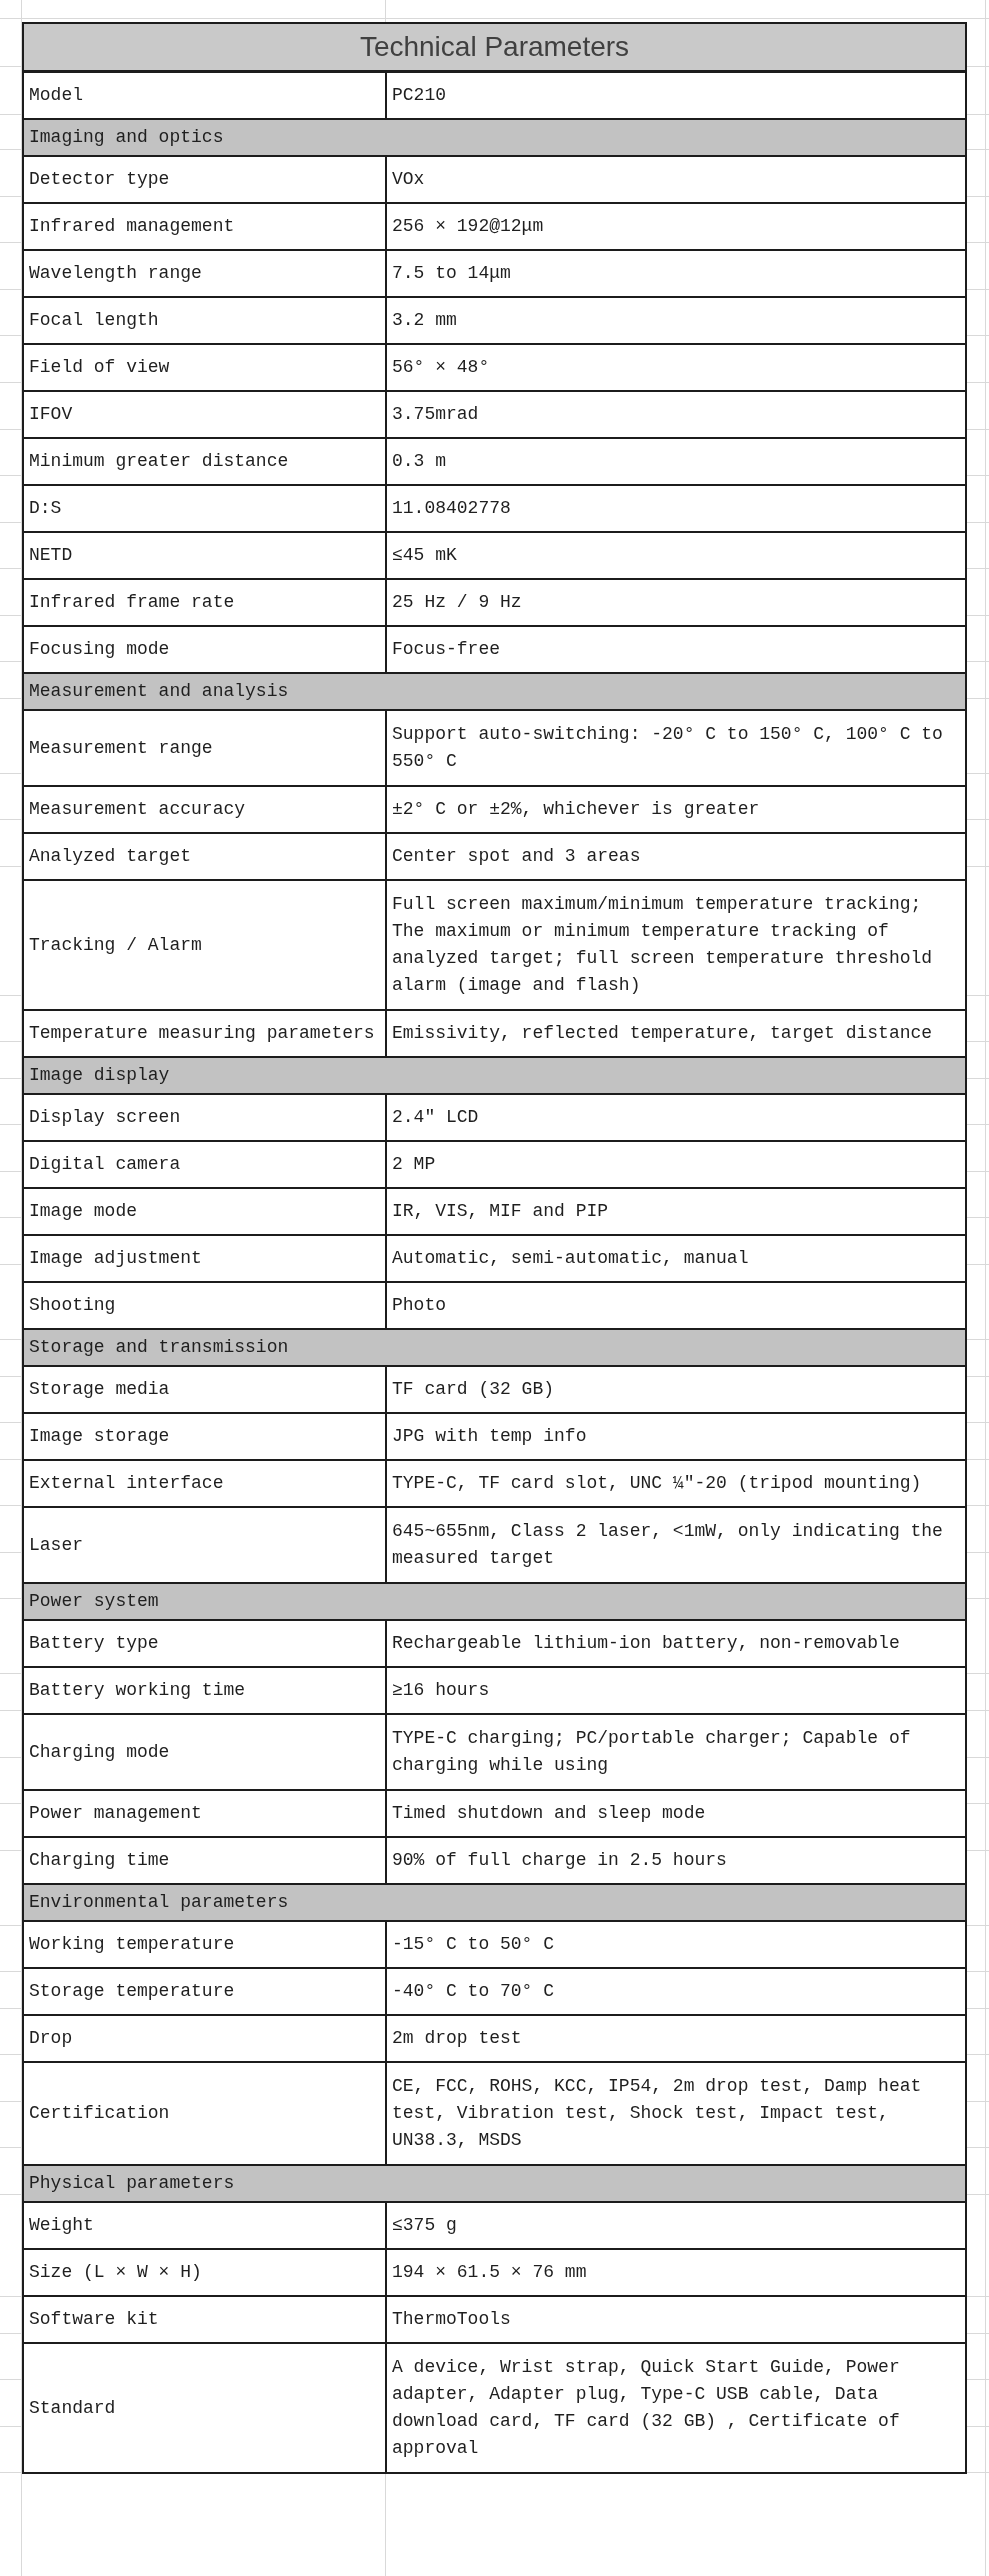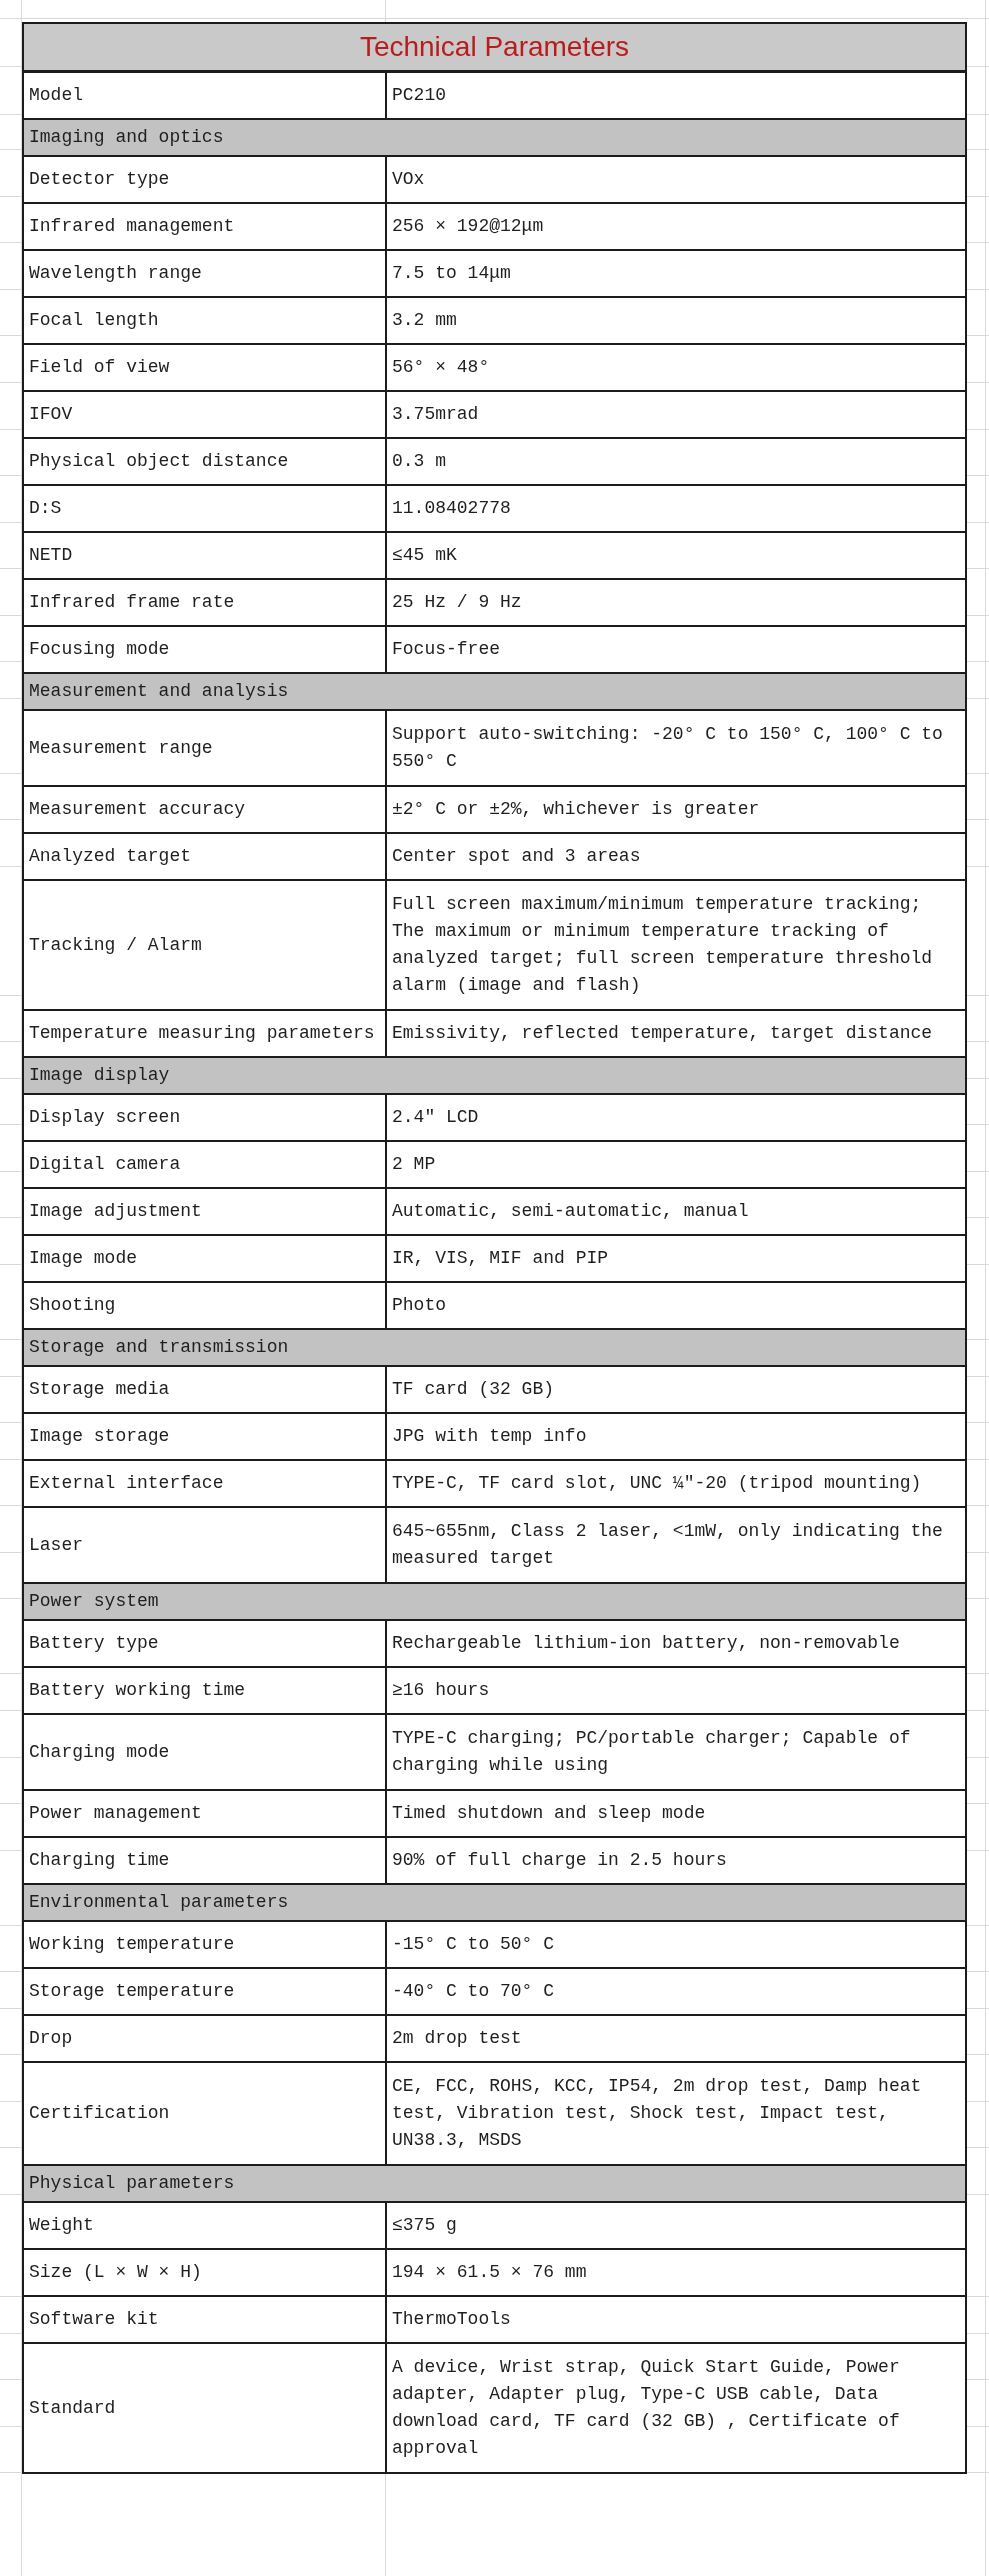"Technical Parameters" tr.title th { color: #b91c1c -> #404040 }
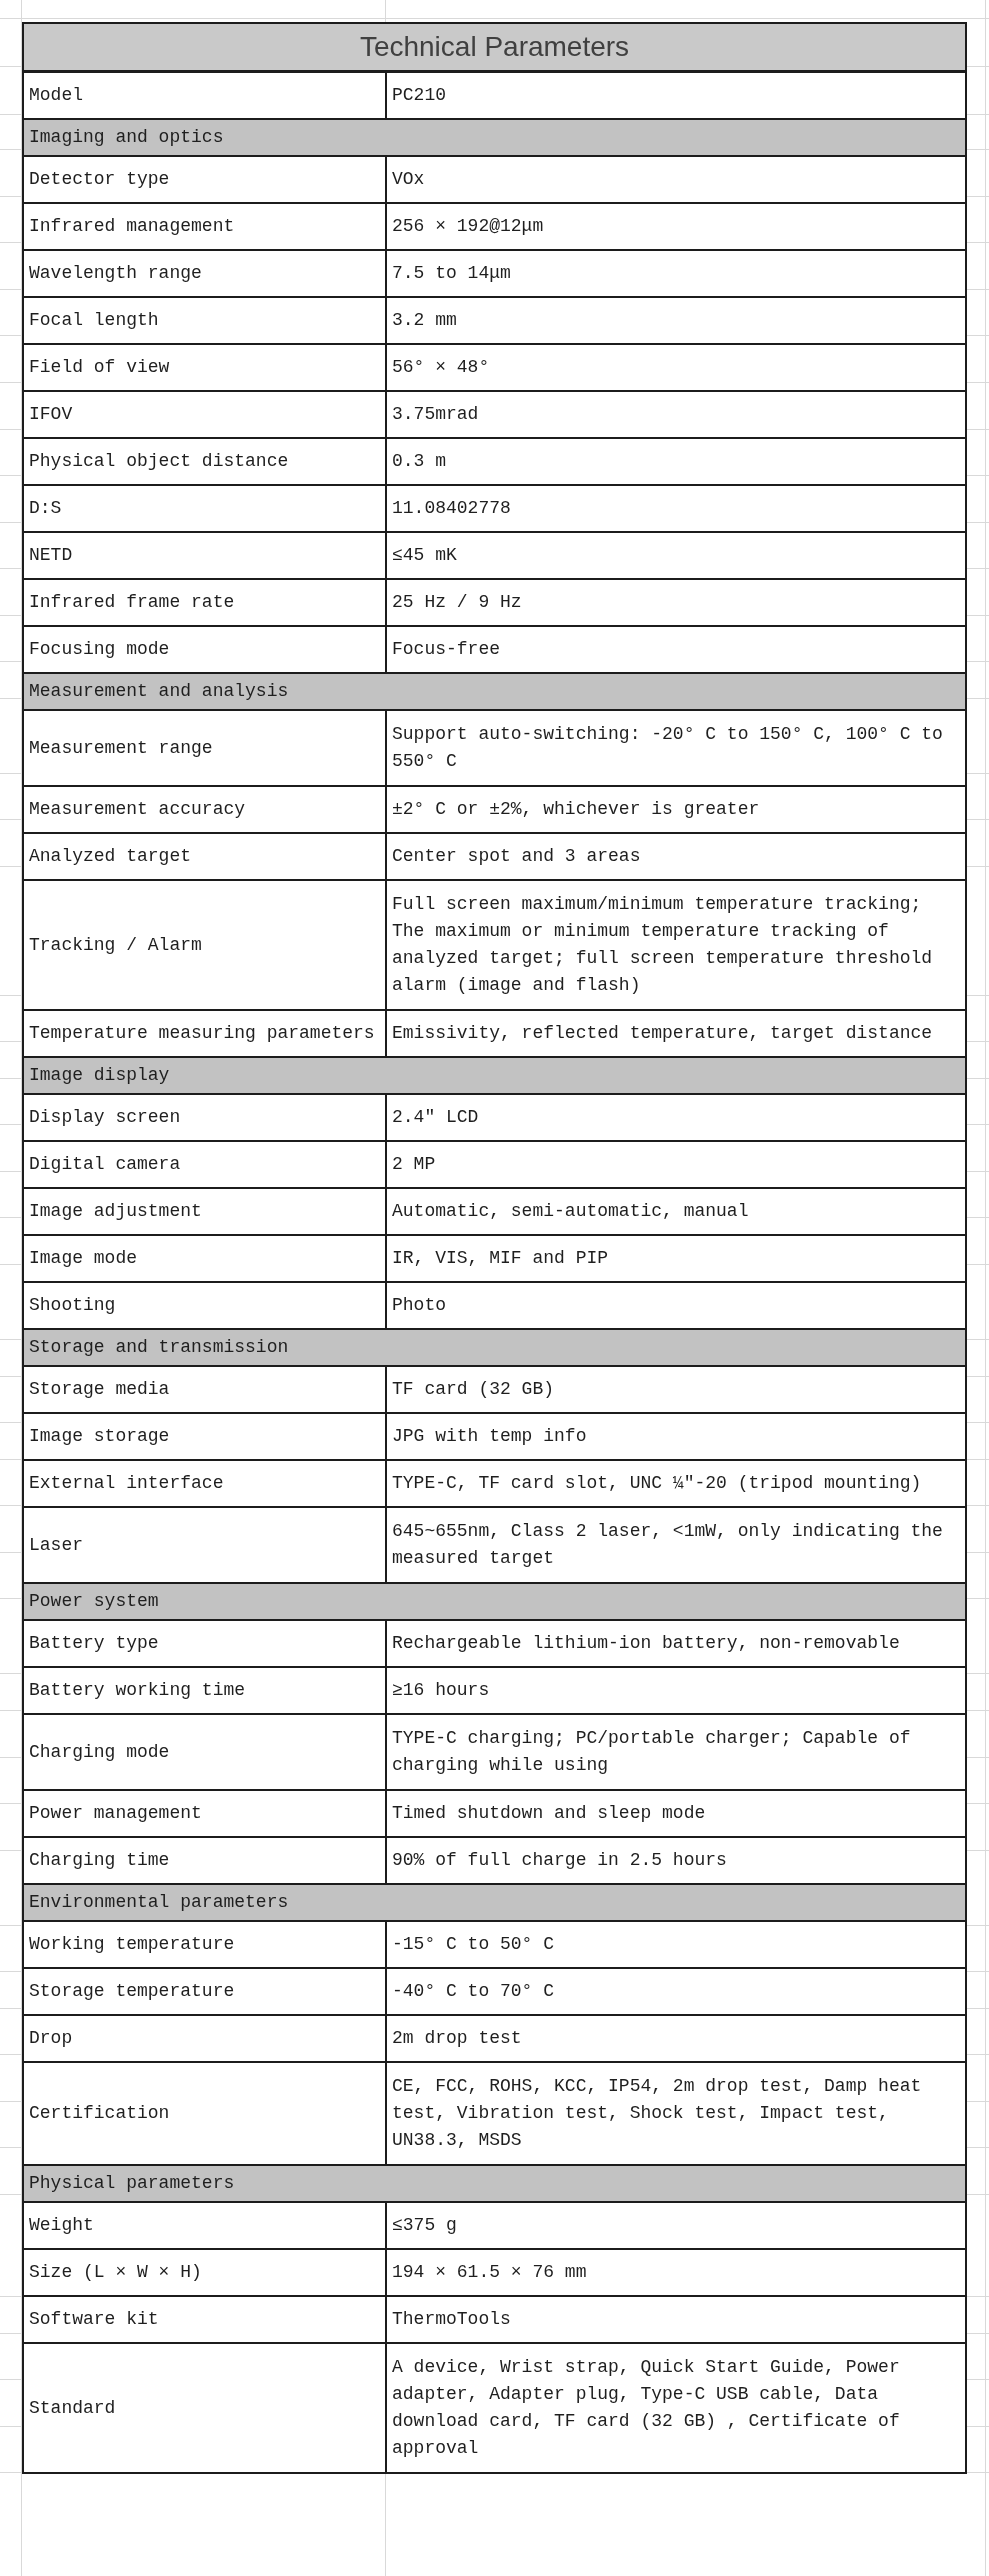"Physical object distance" td { text: Physical object -> Minimum greater }
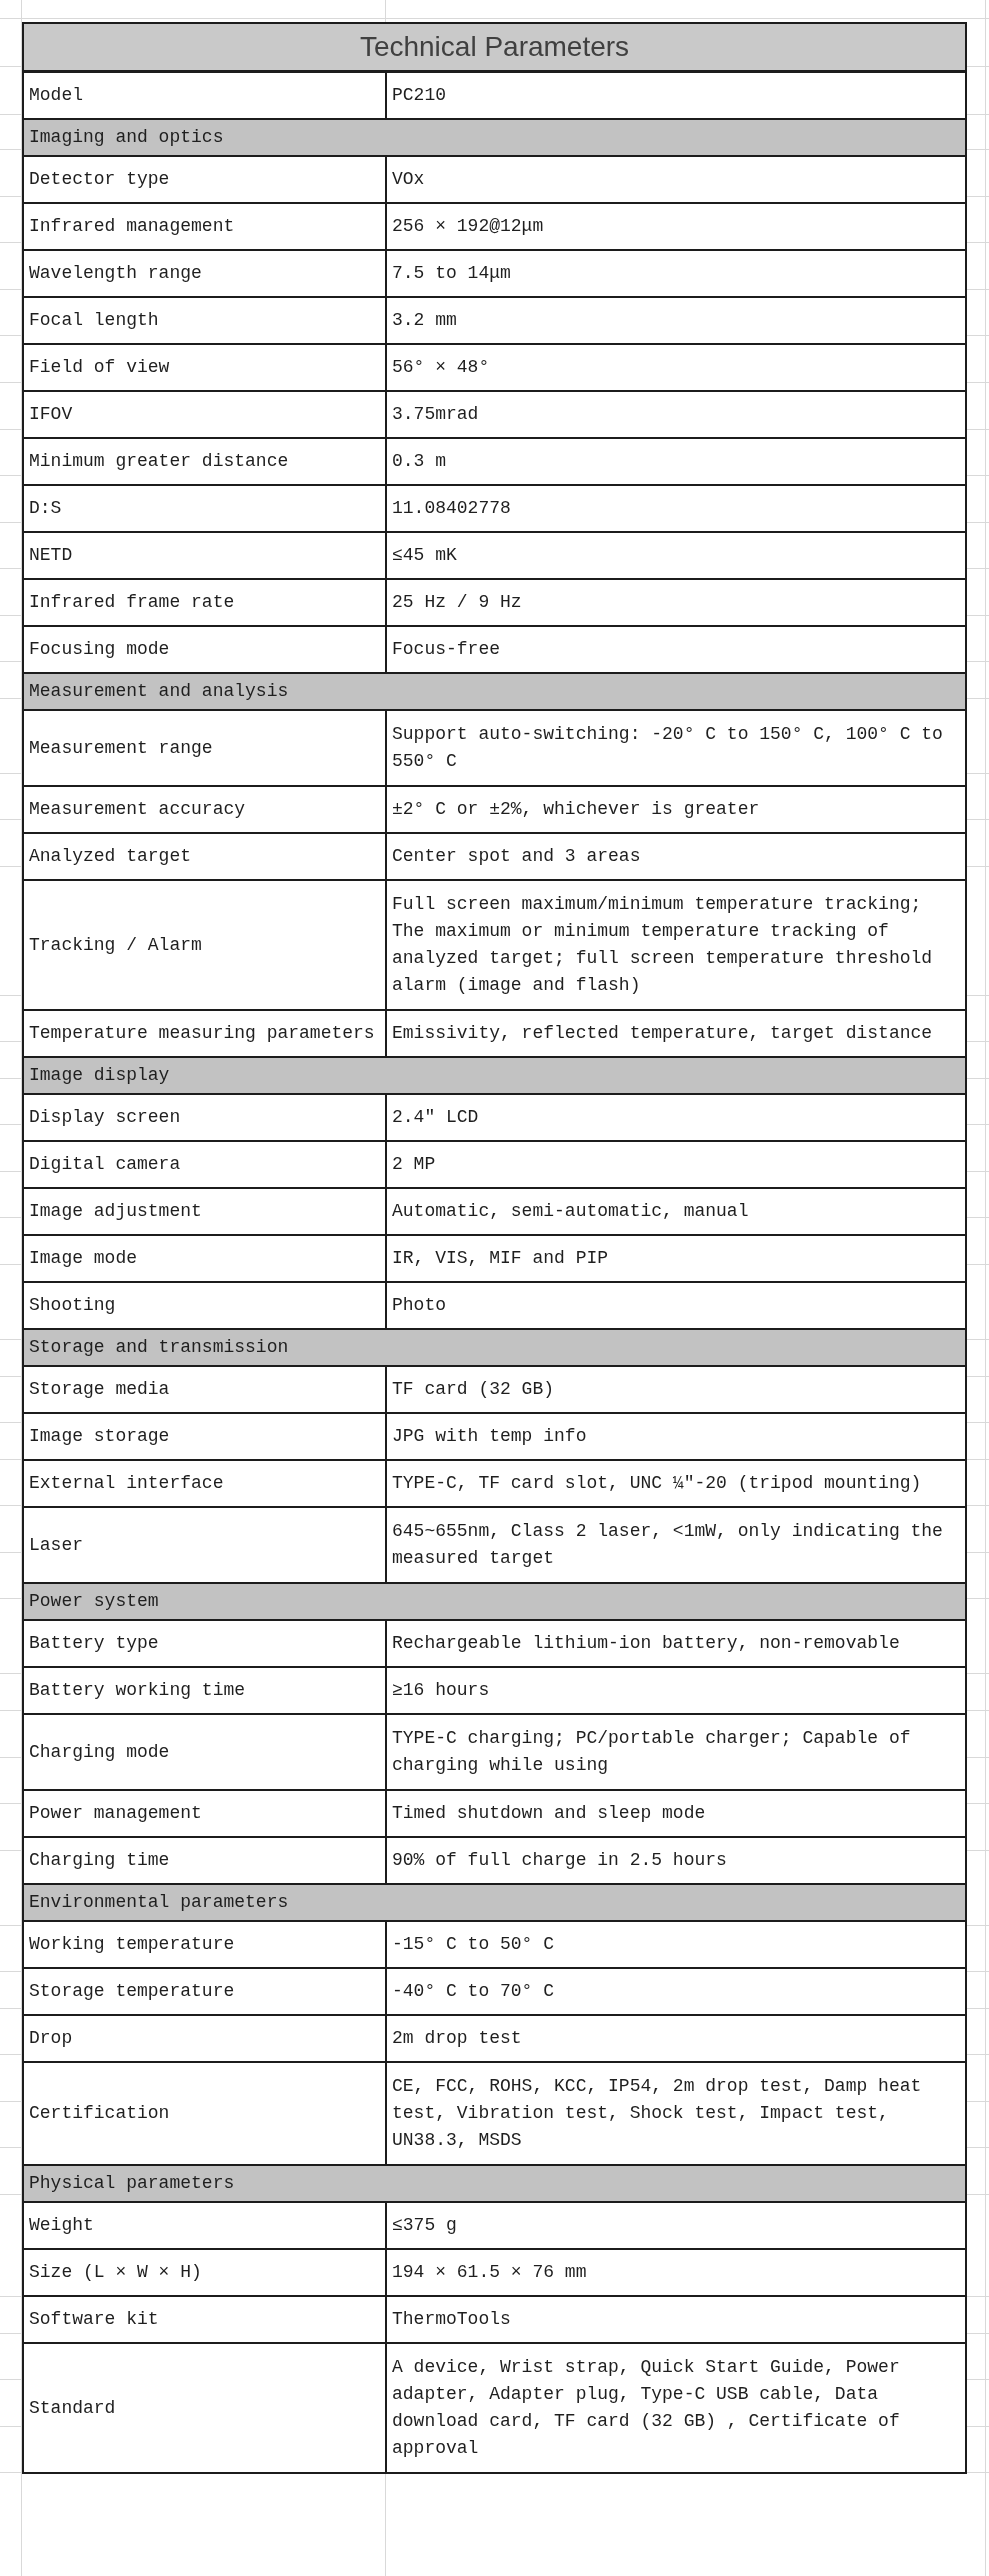"Image adjustment" tr.data { order: before "Image mode" -> after "Image mode" }
